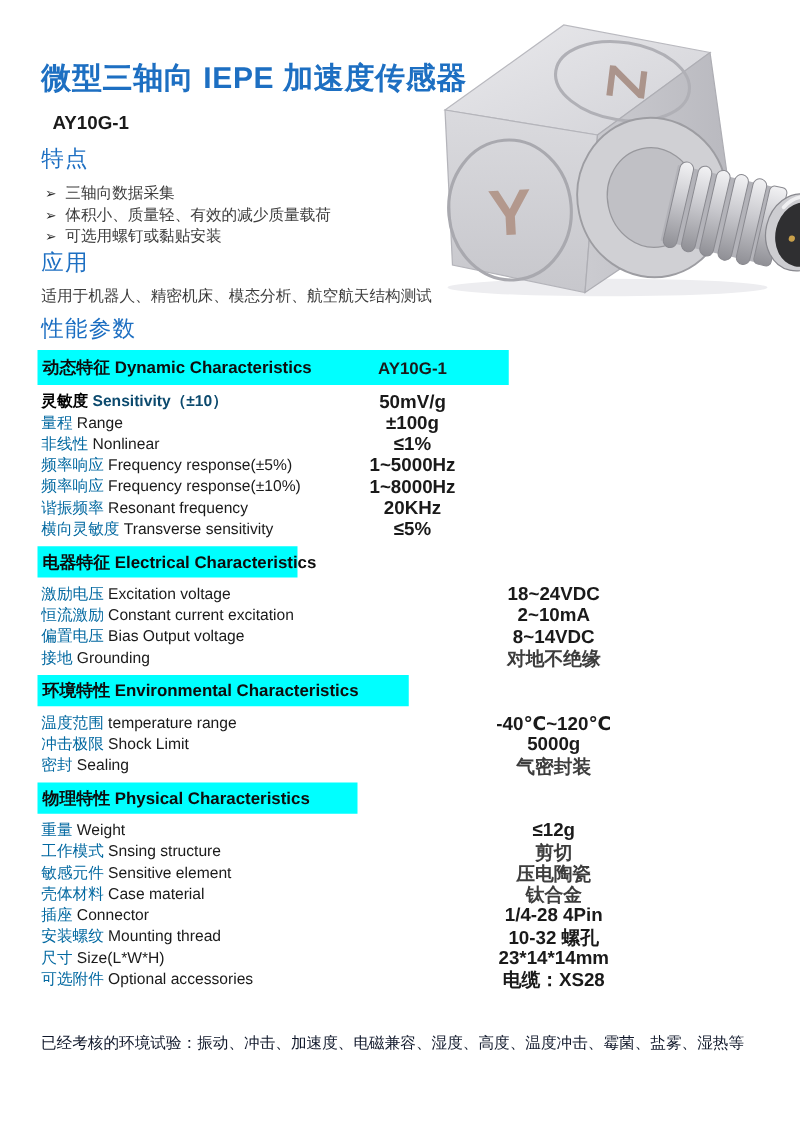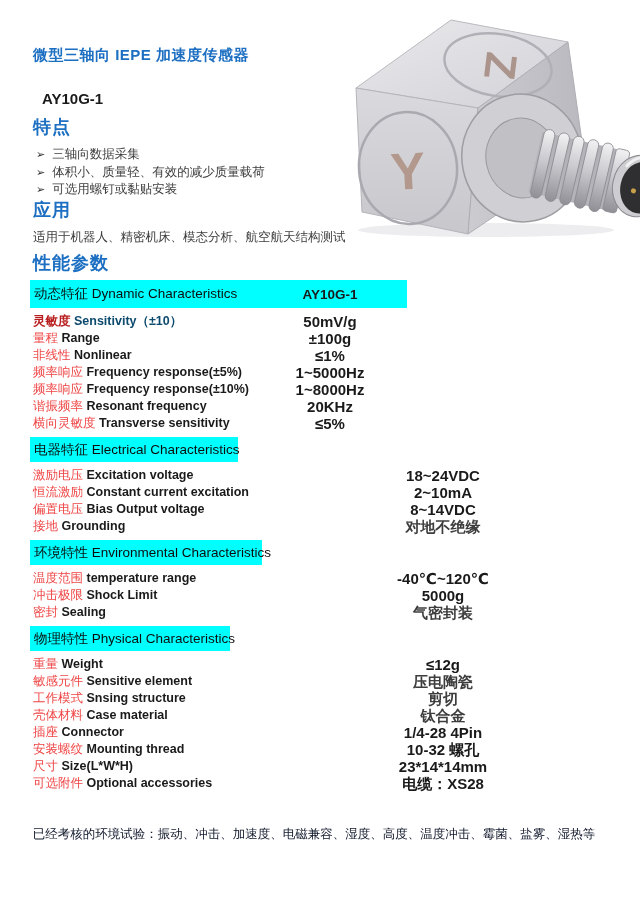"微型三轴向 IEPE 加速度传感器" .doc-title { font-size: 15px -> 24px }
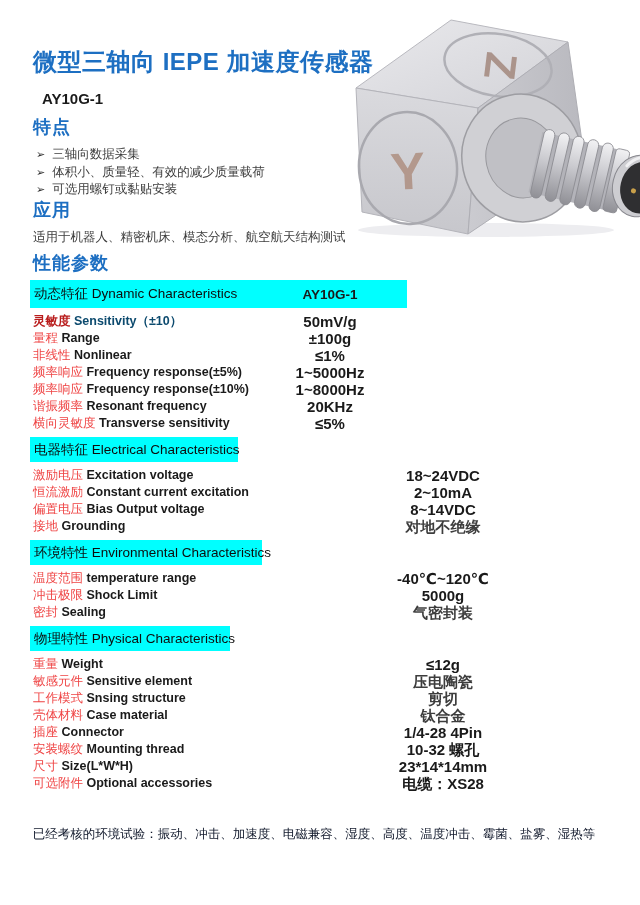"特点" .h-blue { font-weight: bold -> normal }
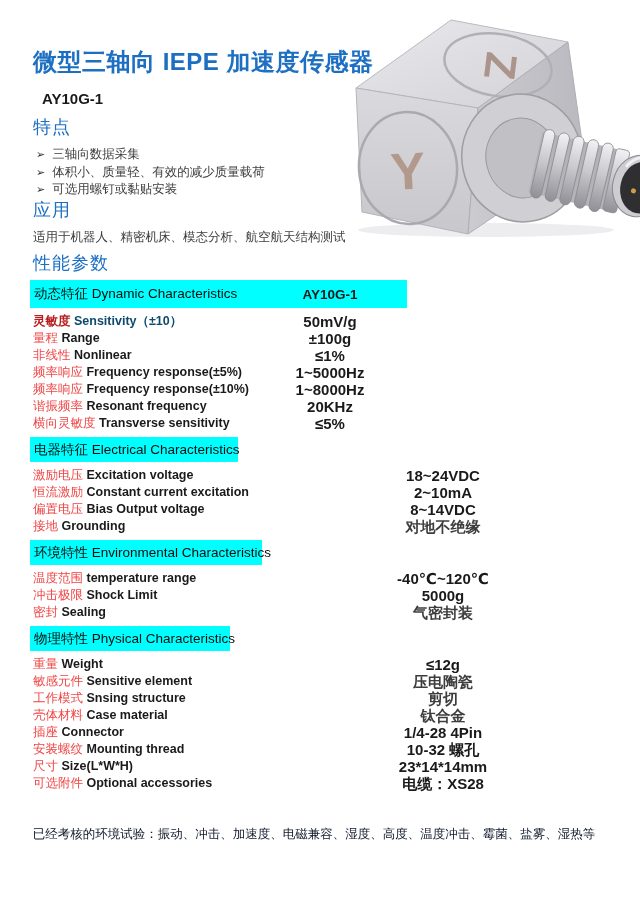"动态特征 Dynamic Characteristics" .bar-title { font-weight: normal -> bold }
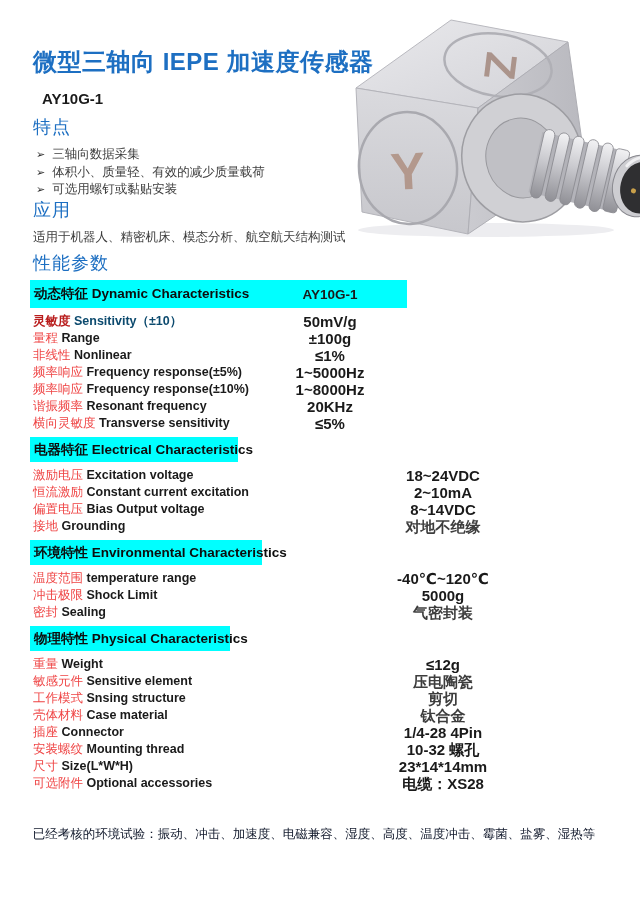"灵敏度" .row.em .zh { color: #b91c1c -> #000000 }
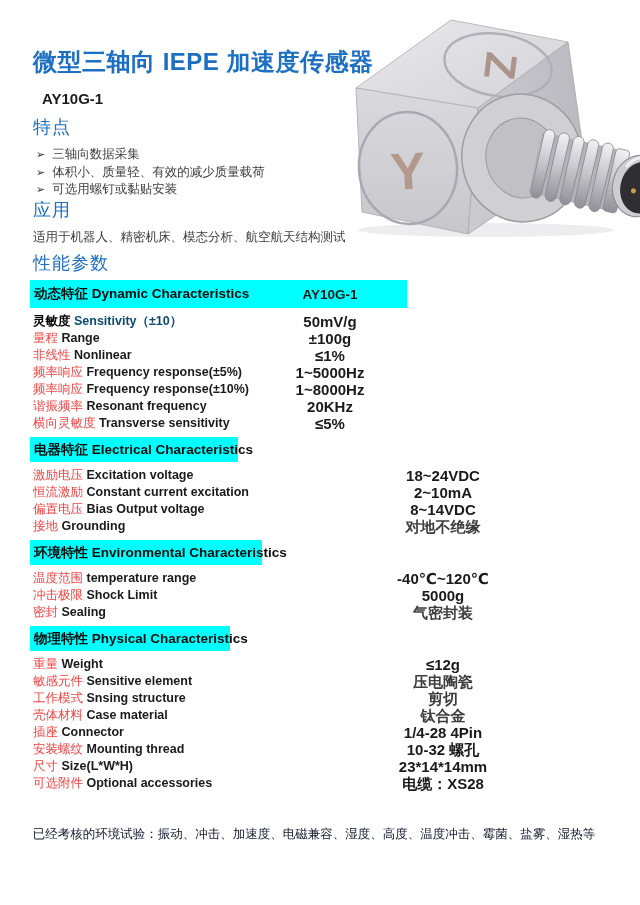"量程" .lab .zh { color: #ef4444 -> #0369a1 }
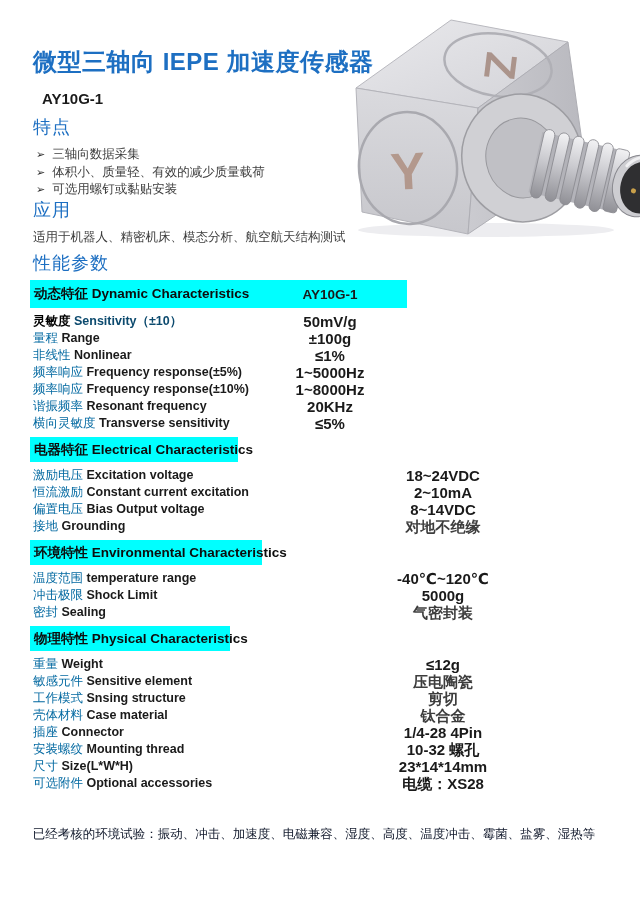"Range" .lab .en { font-weight: 700 -> 400 }
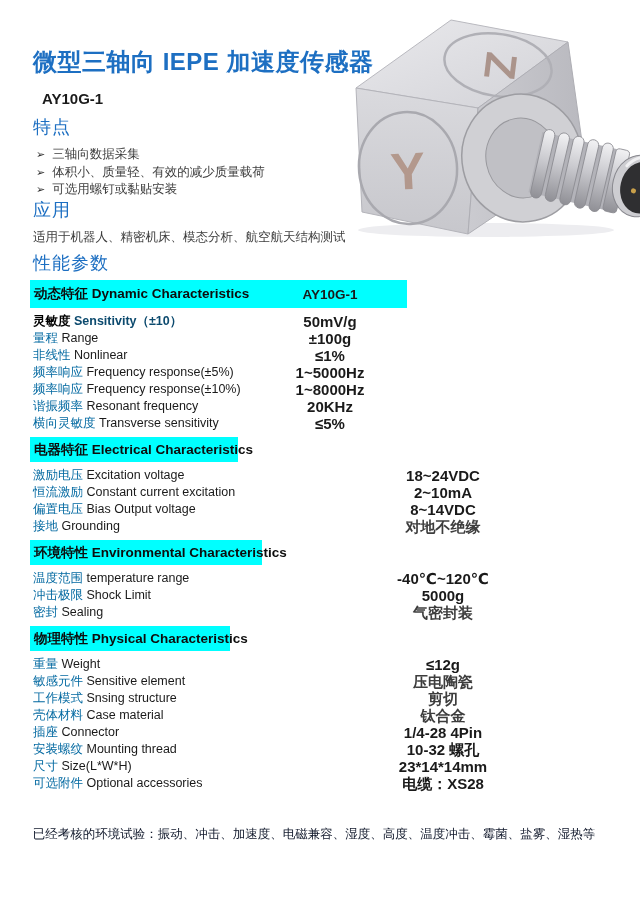"环境特性 Environmental Characteristics" .sec-2 .bar { width: 232px -> 297px }
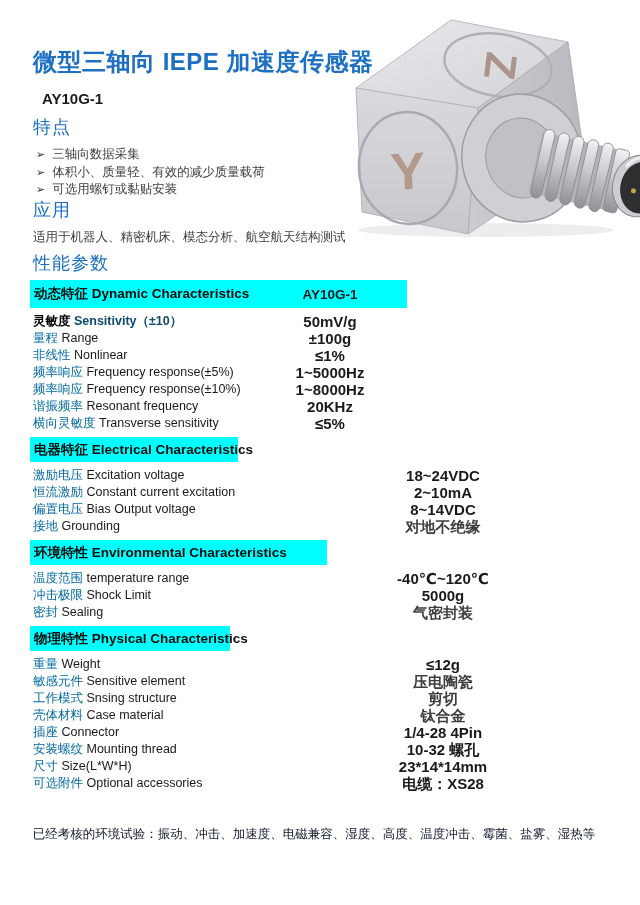"物理特性 Physical Characteristics" .sec-3 .bar { width: 200px -> 256px }
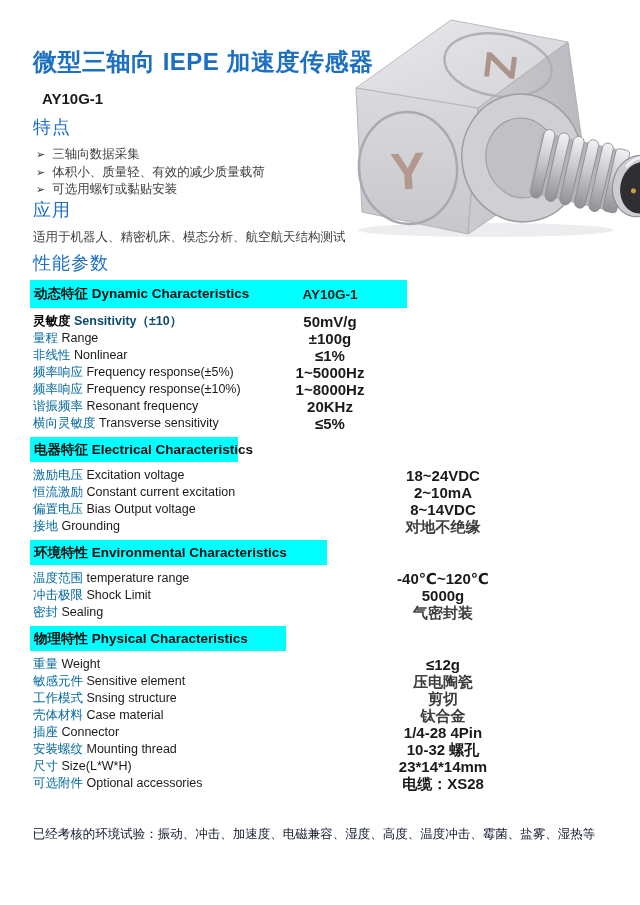"敏感元件 Sensitive element" div.row { order: before "工作模式 Snsing structure" -> after "工作模式 Snsing structure" }
